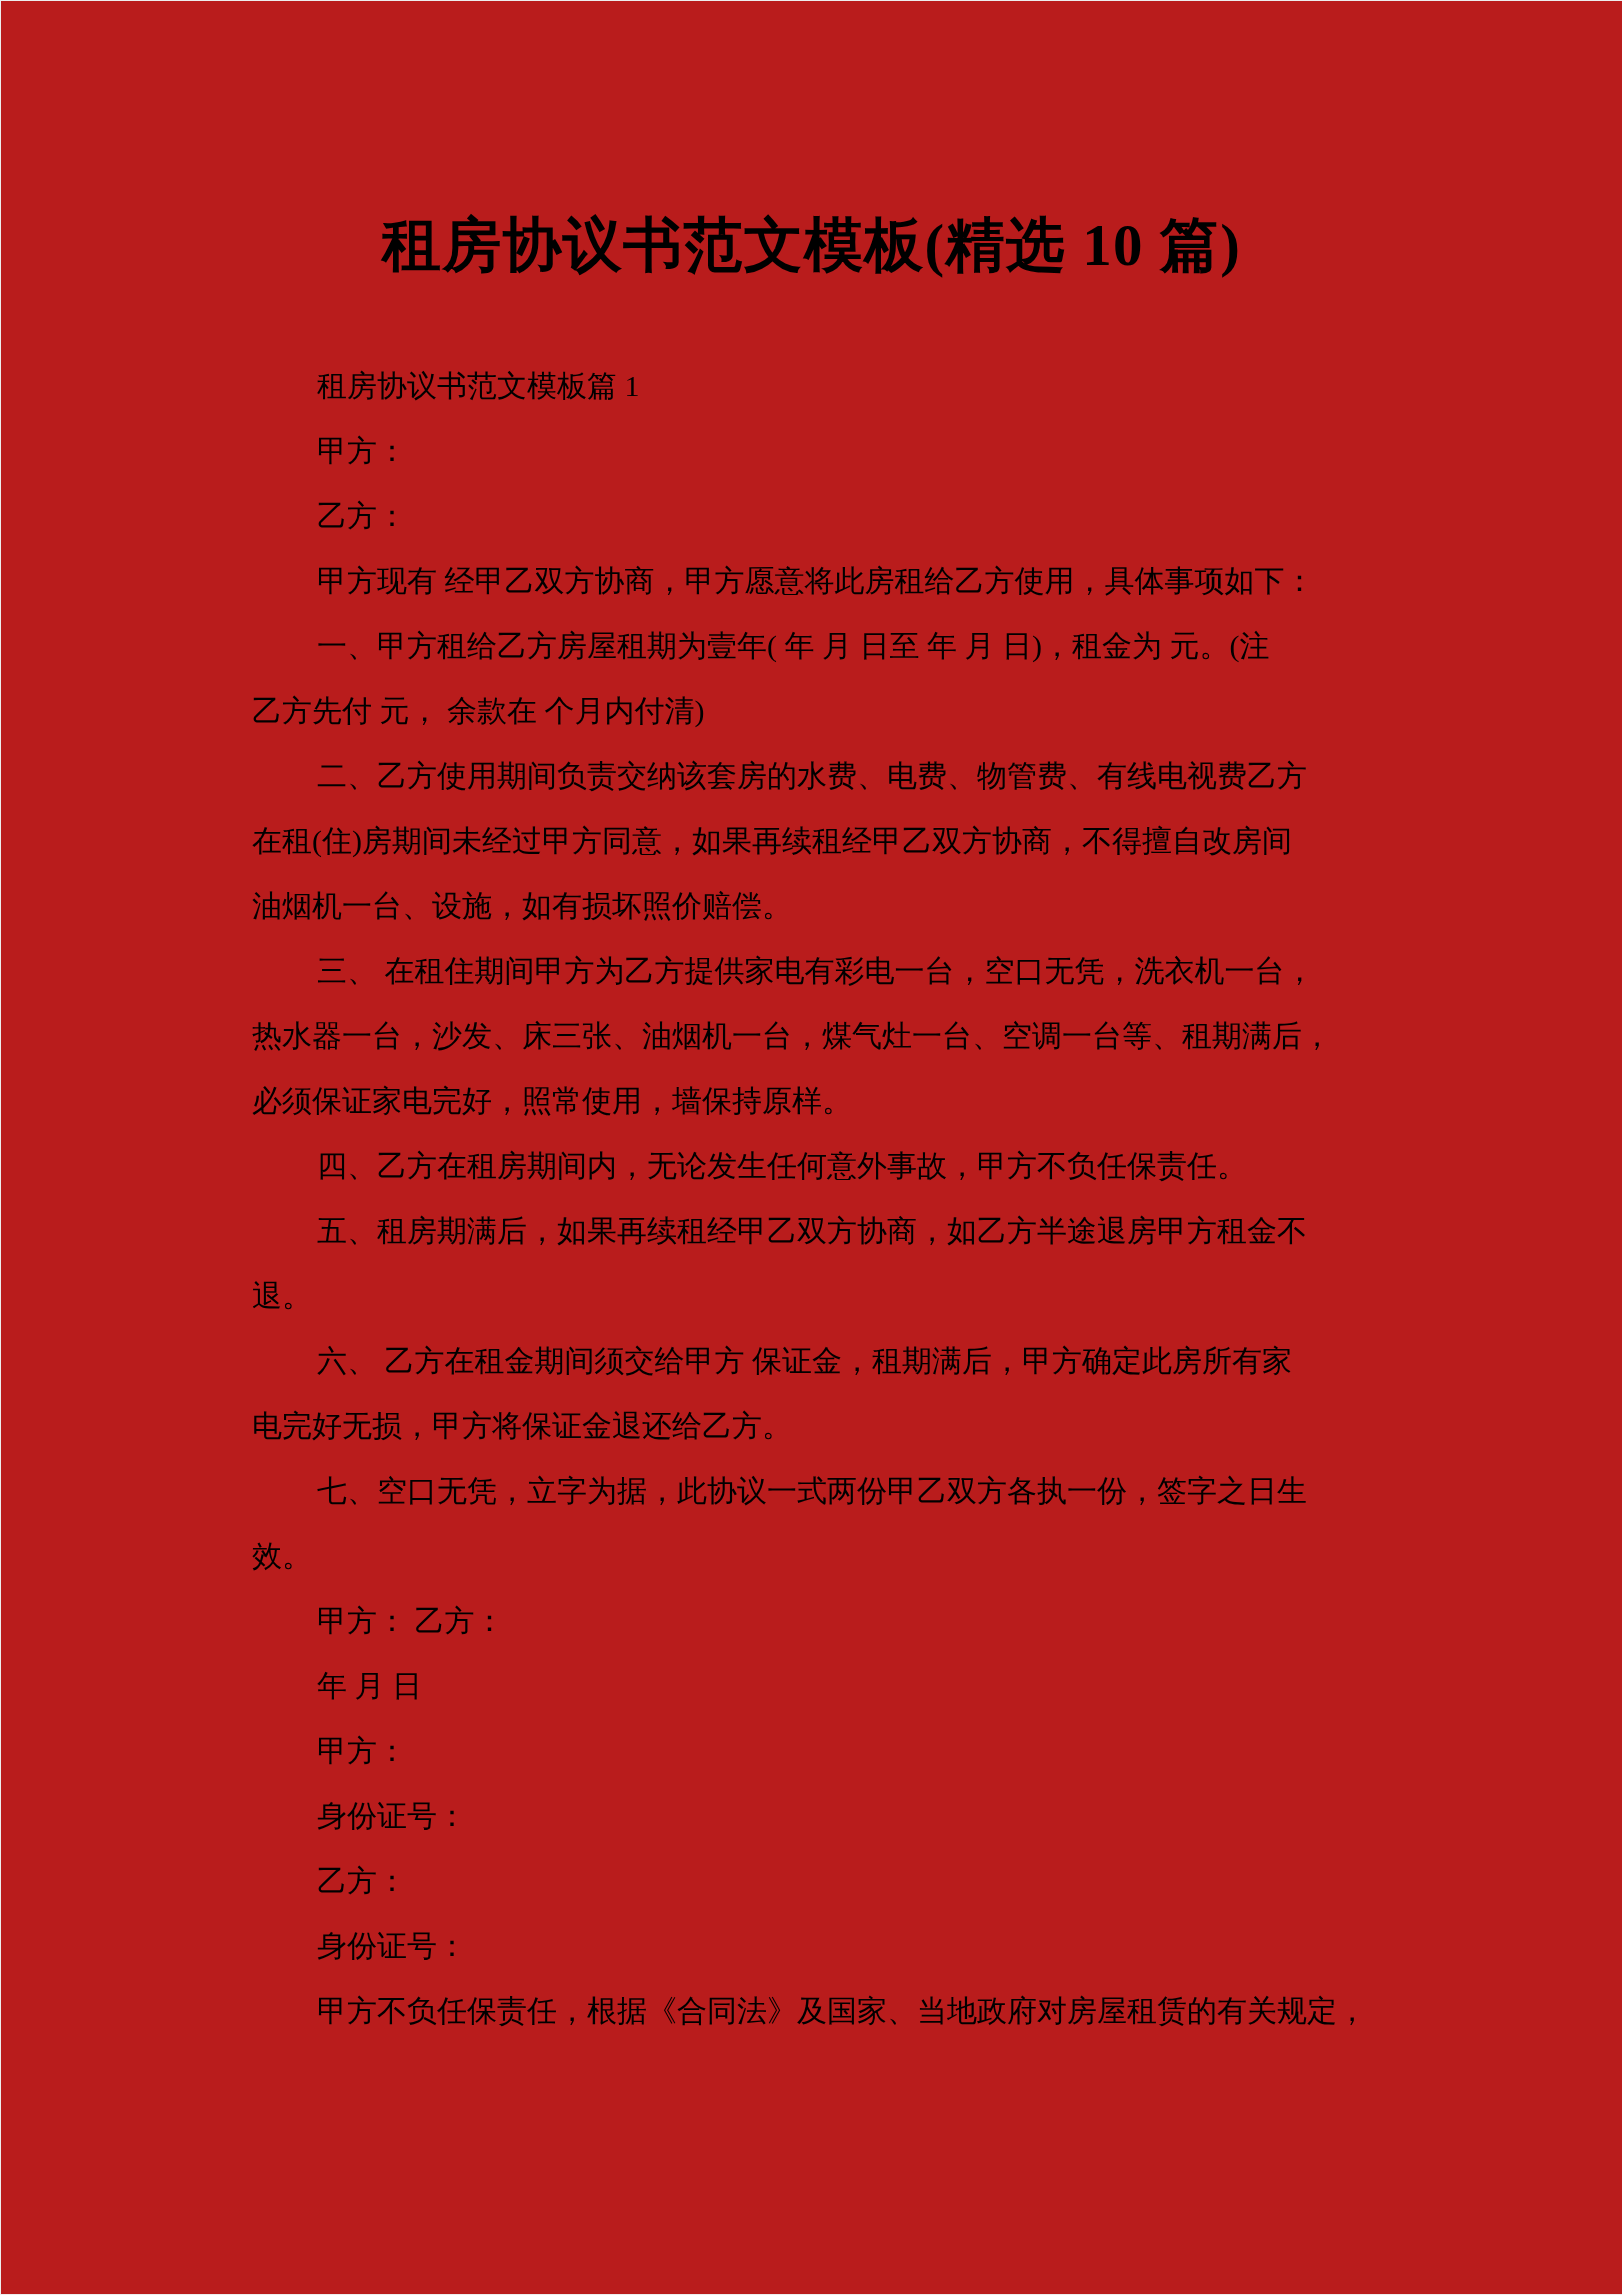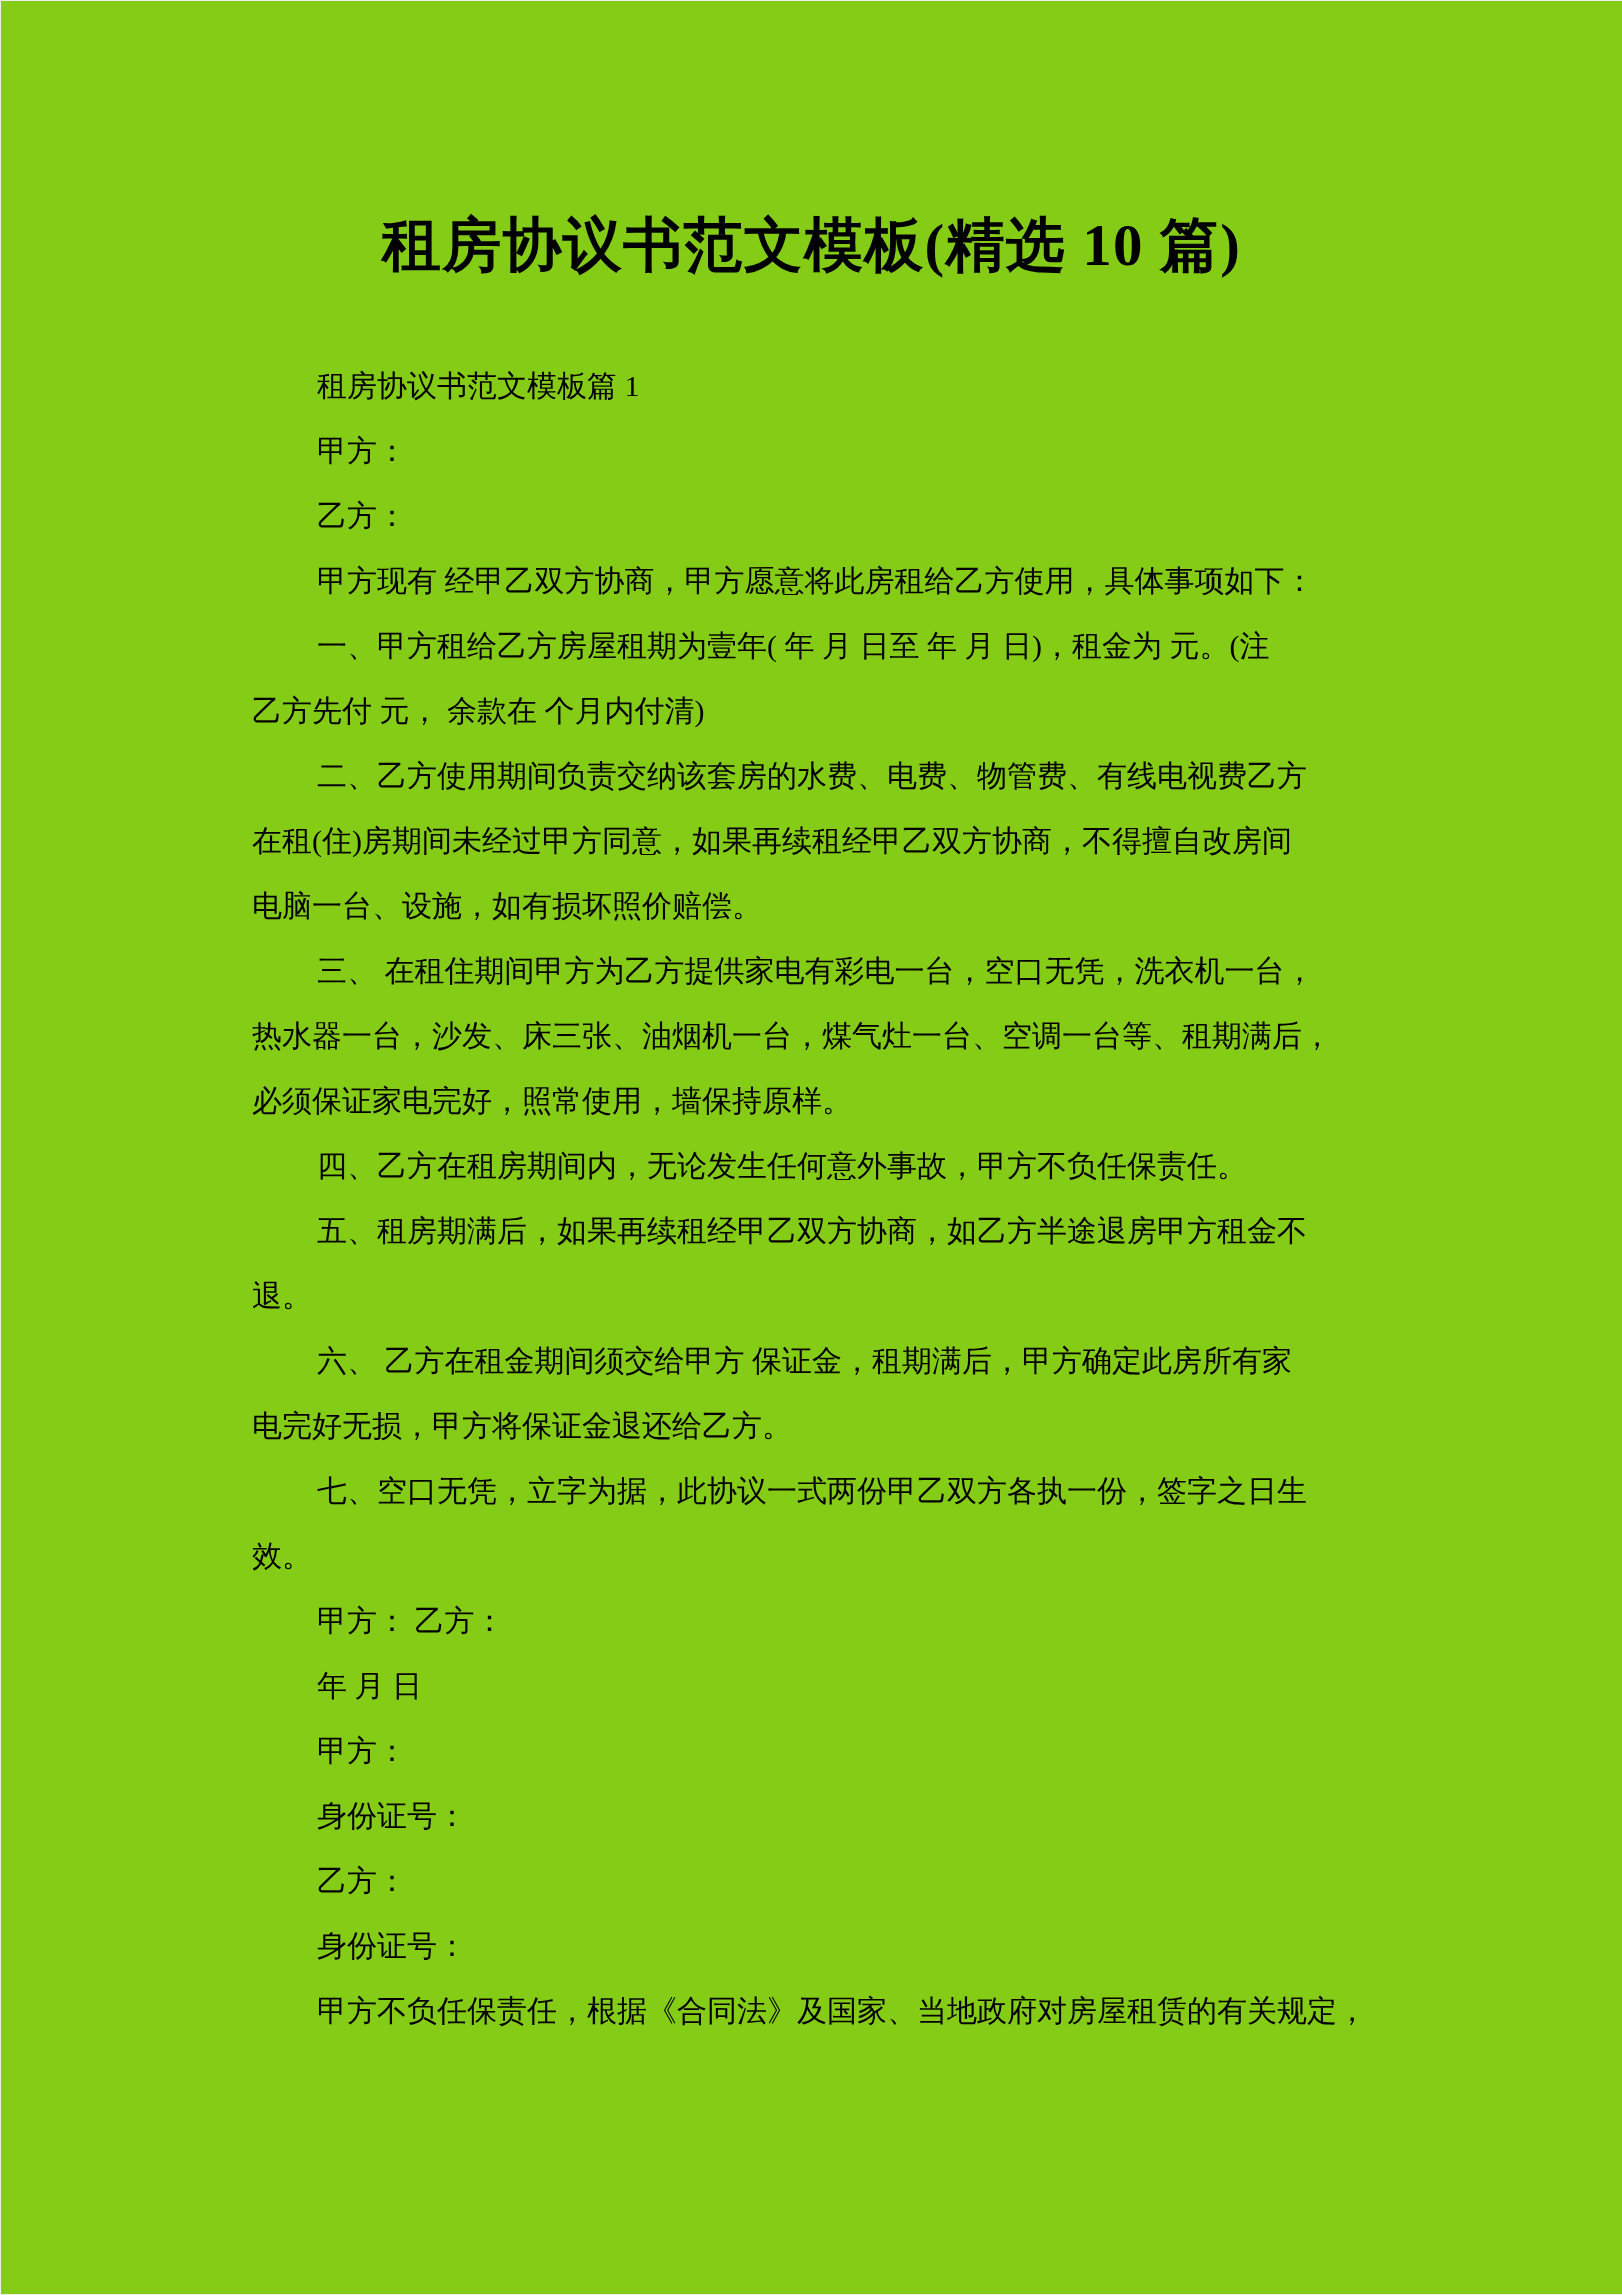"租房协议书范文模板(精选 10 篇)" .page { background: #84cc16 -> #b91c1c }
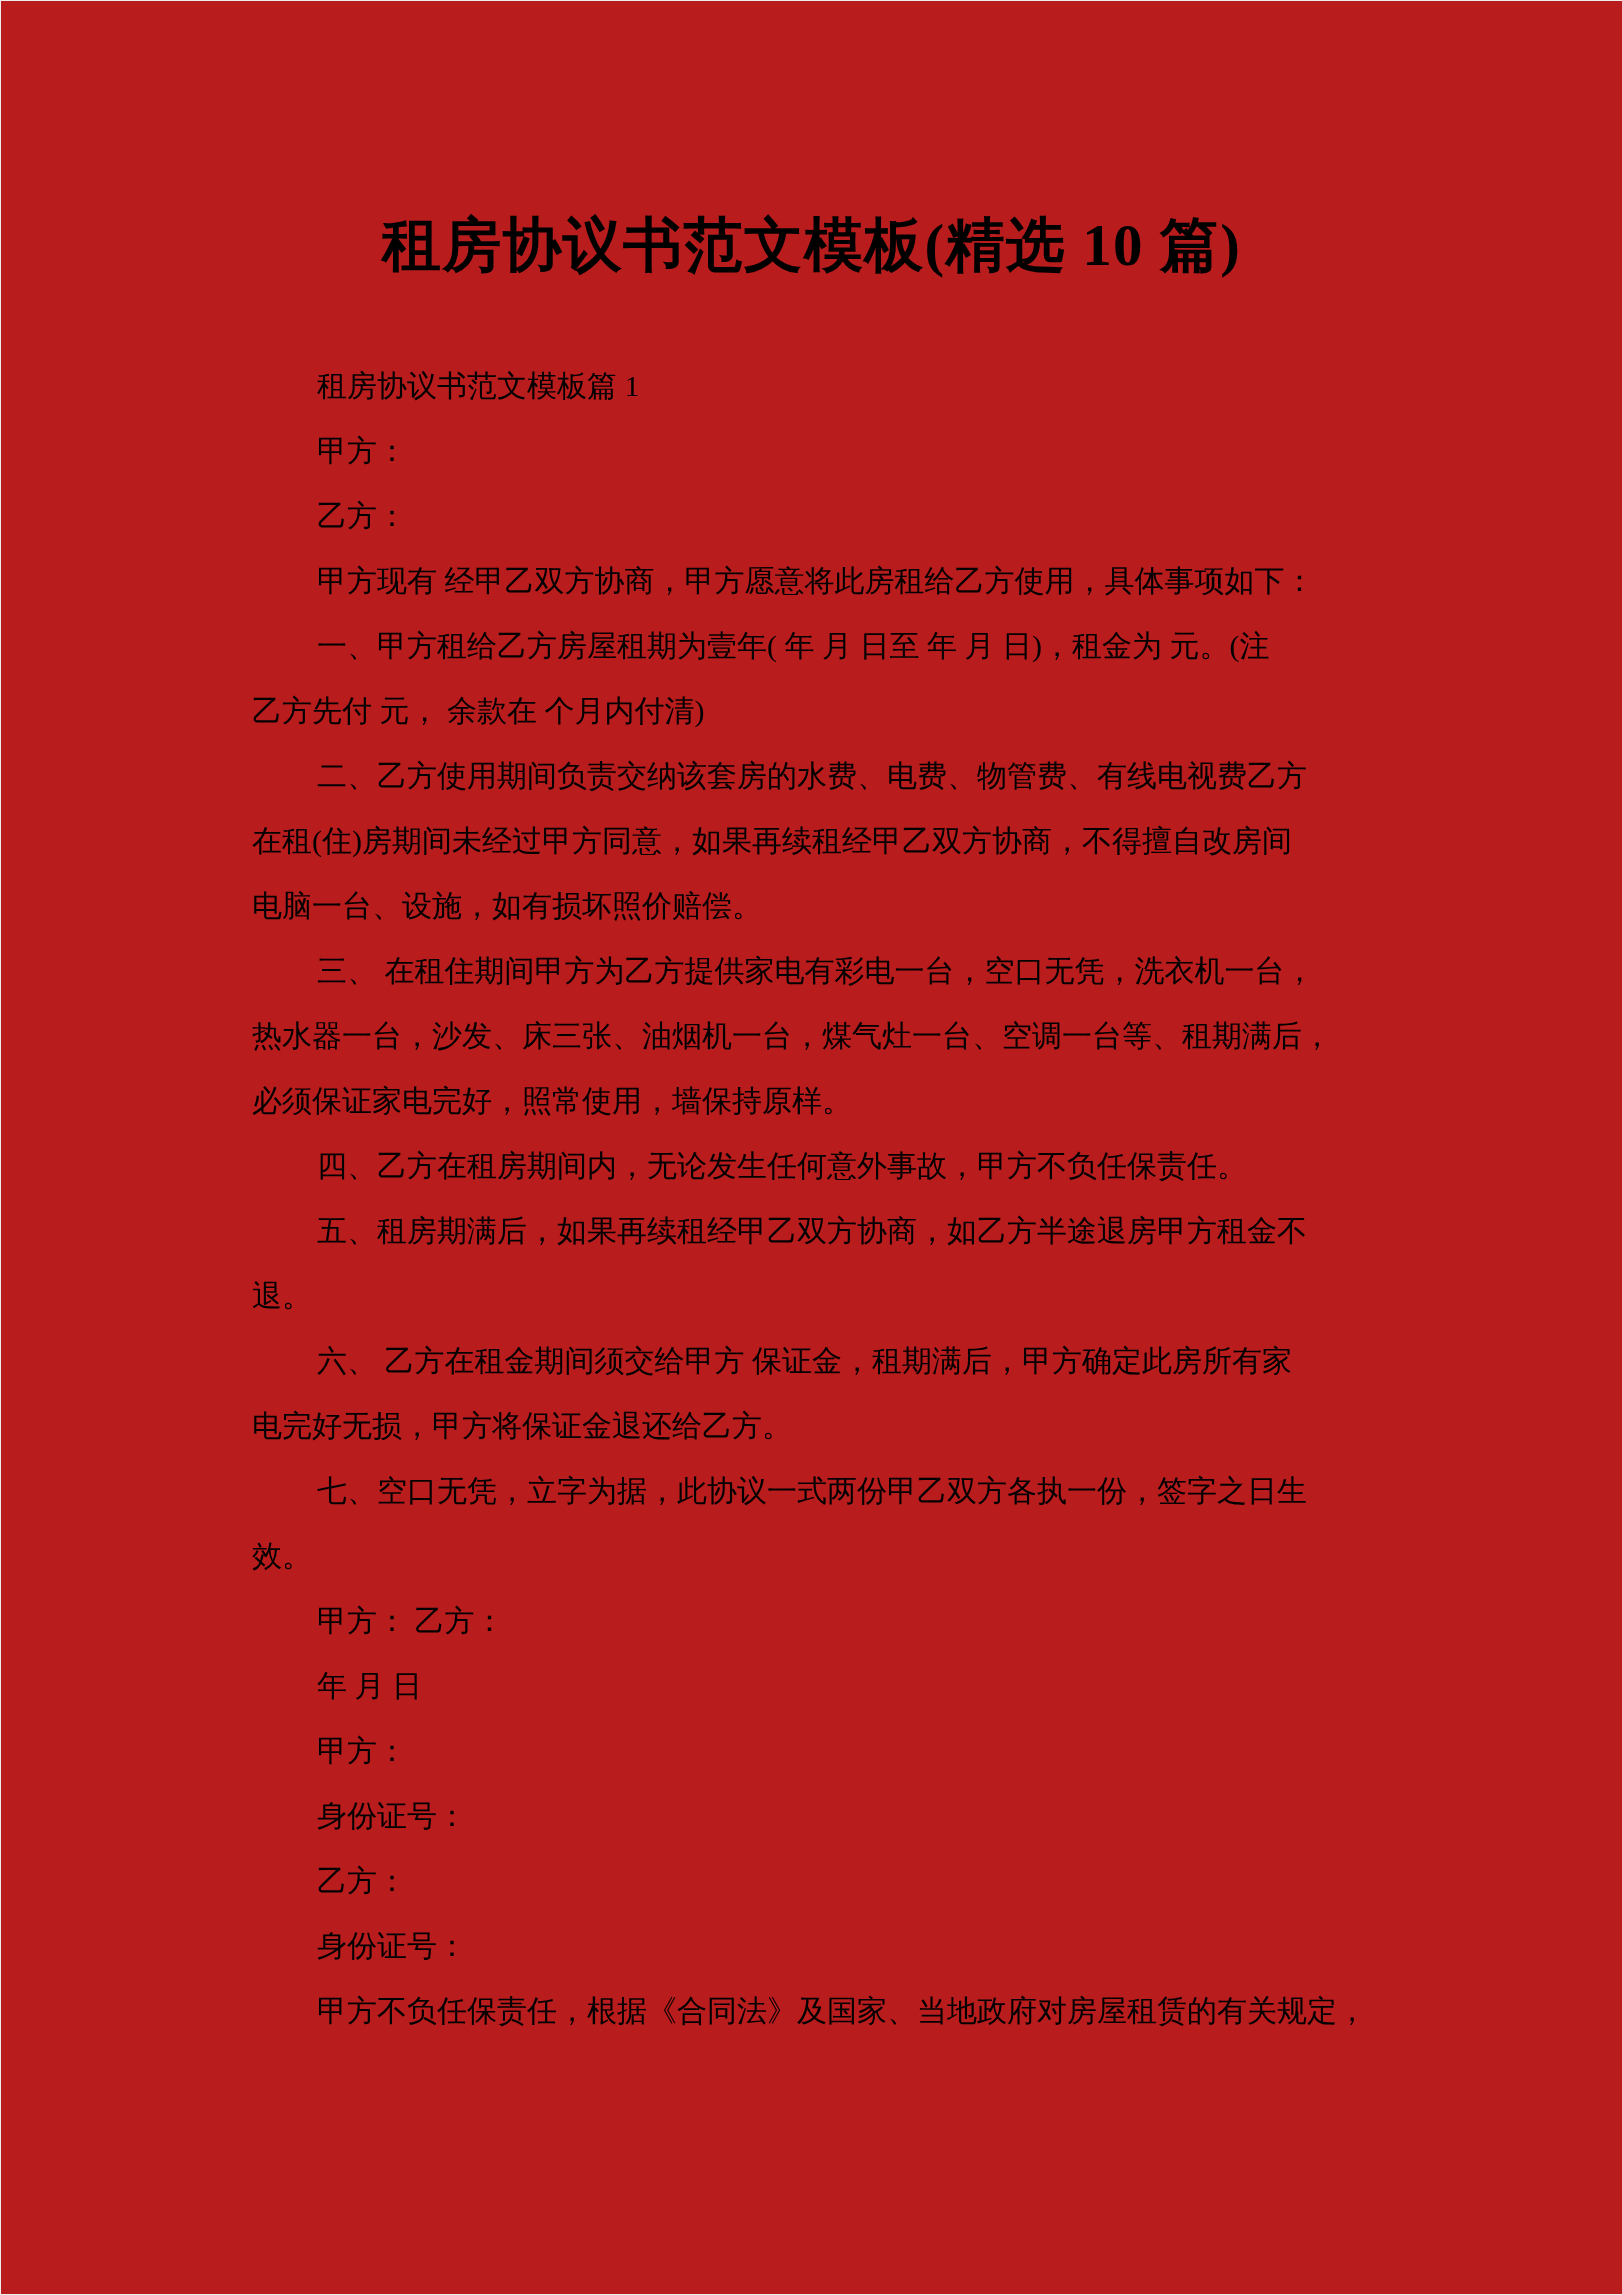"电脑一台、设施，如有损坏照价赔偿。" div.line { text: 电脑 -> 油烟机 }
